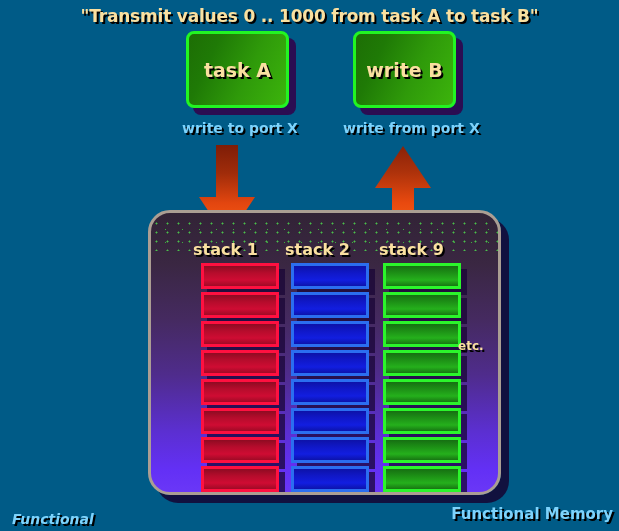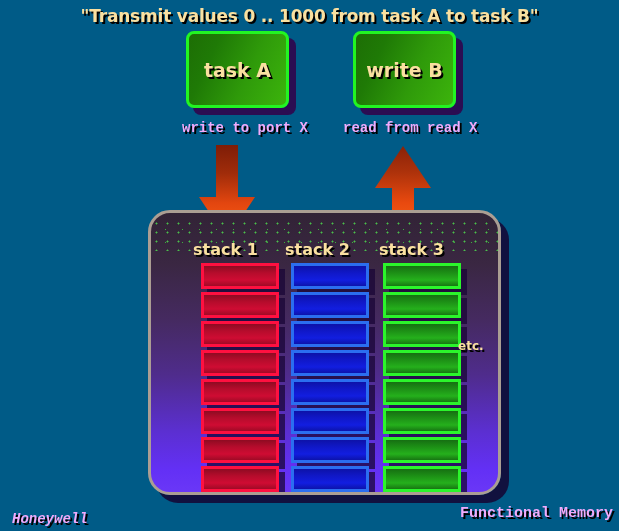"write to port X" .shadowtext { color: #f0abfc -> #7dd3fc; font-family: Liberation Mono, monospace -> none }
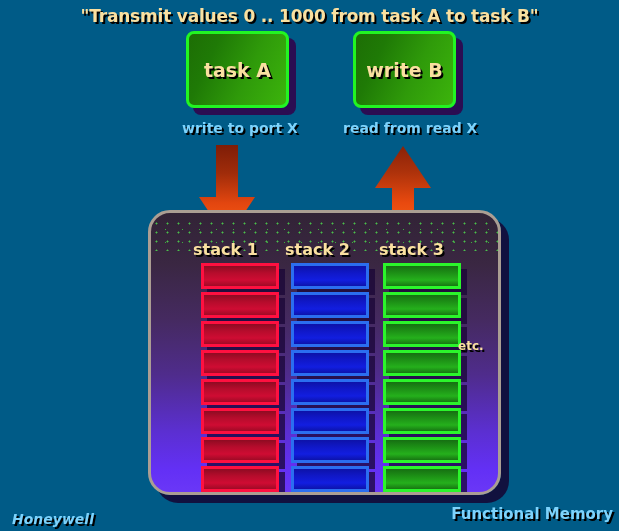"read from read X" div.shadowtext { text: read from read -> write from port }
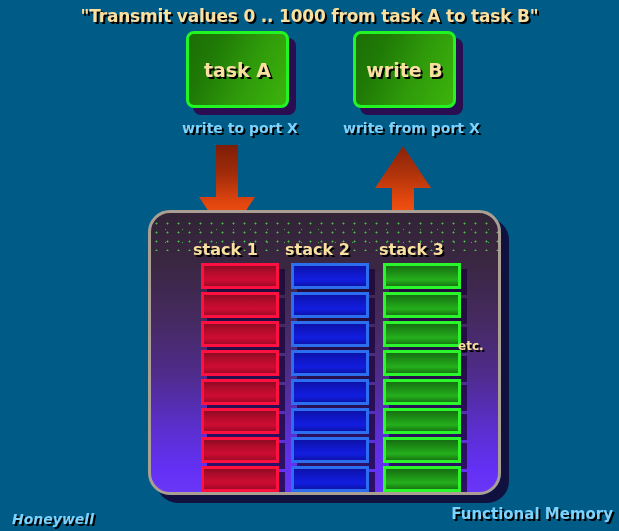"stack 3" div.stack-label { text: 3 -> 9 }
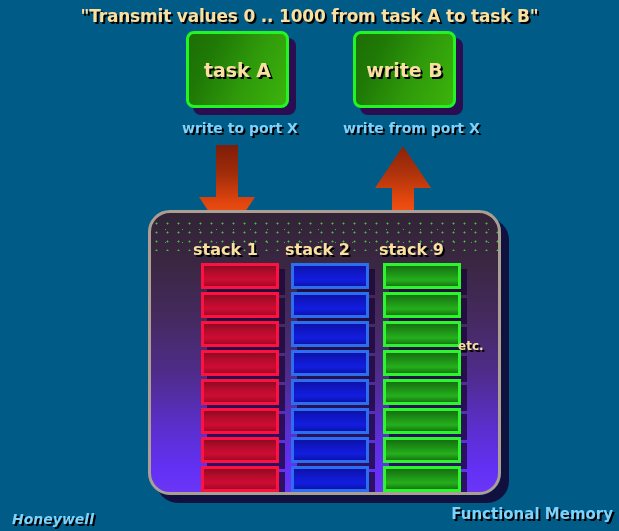"Honeywell" div.shadowtext { text: Honeywell -> Functional }
